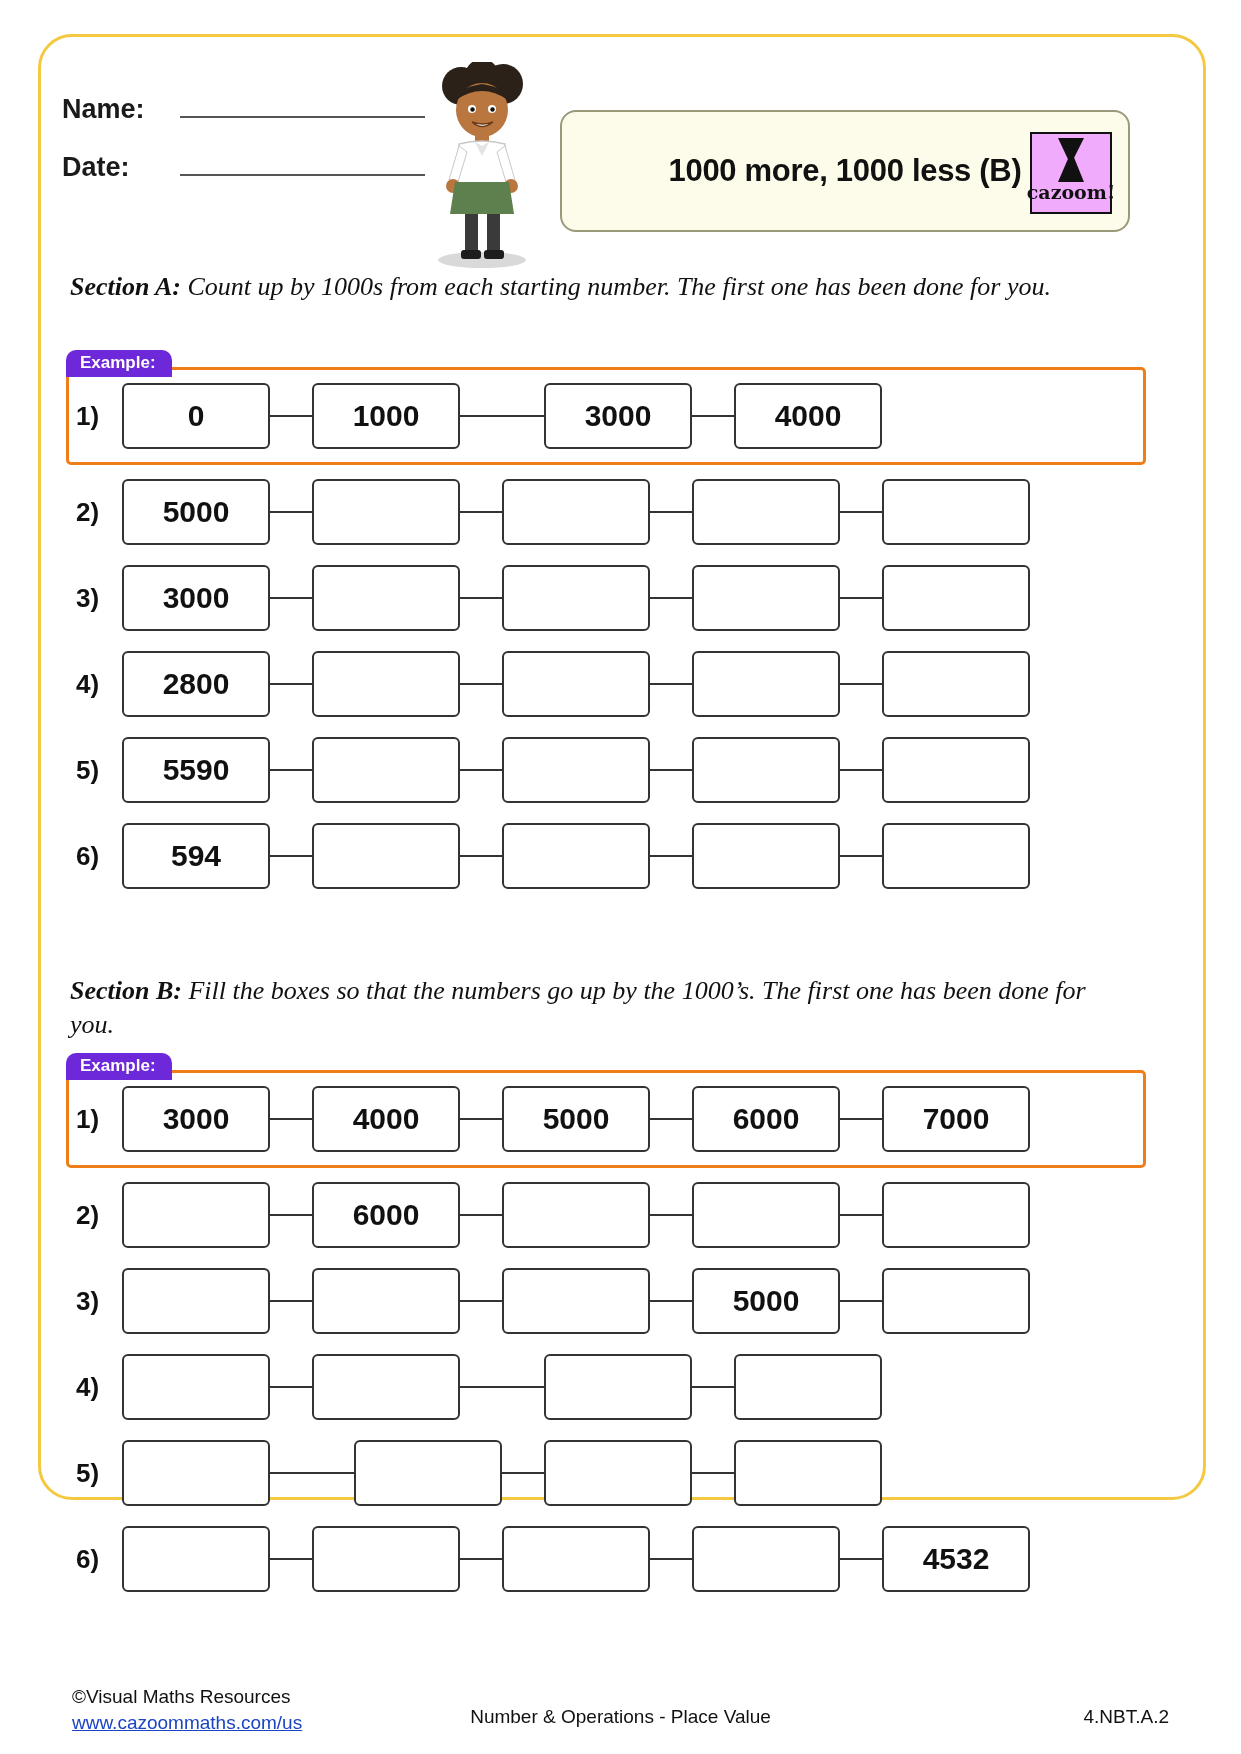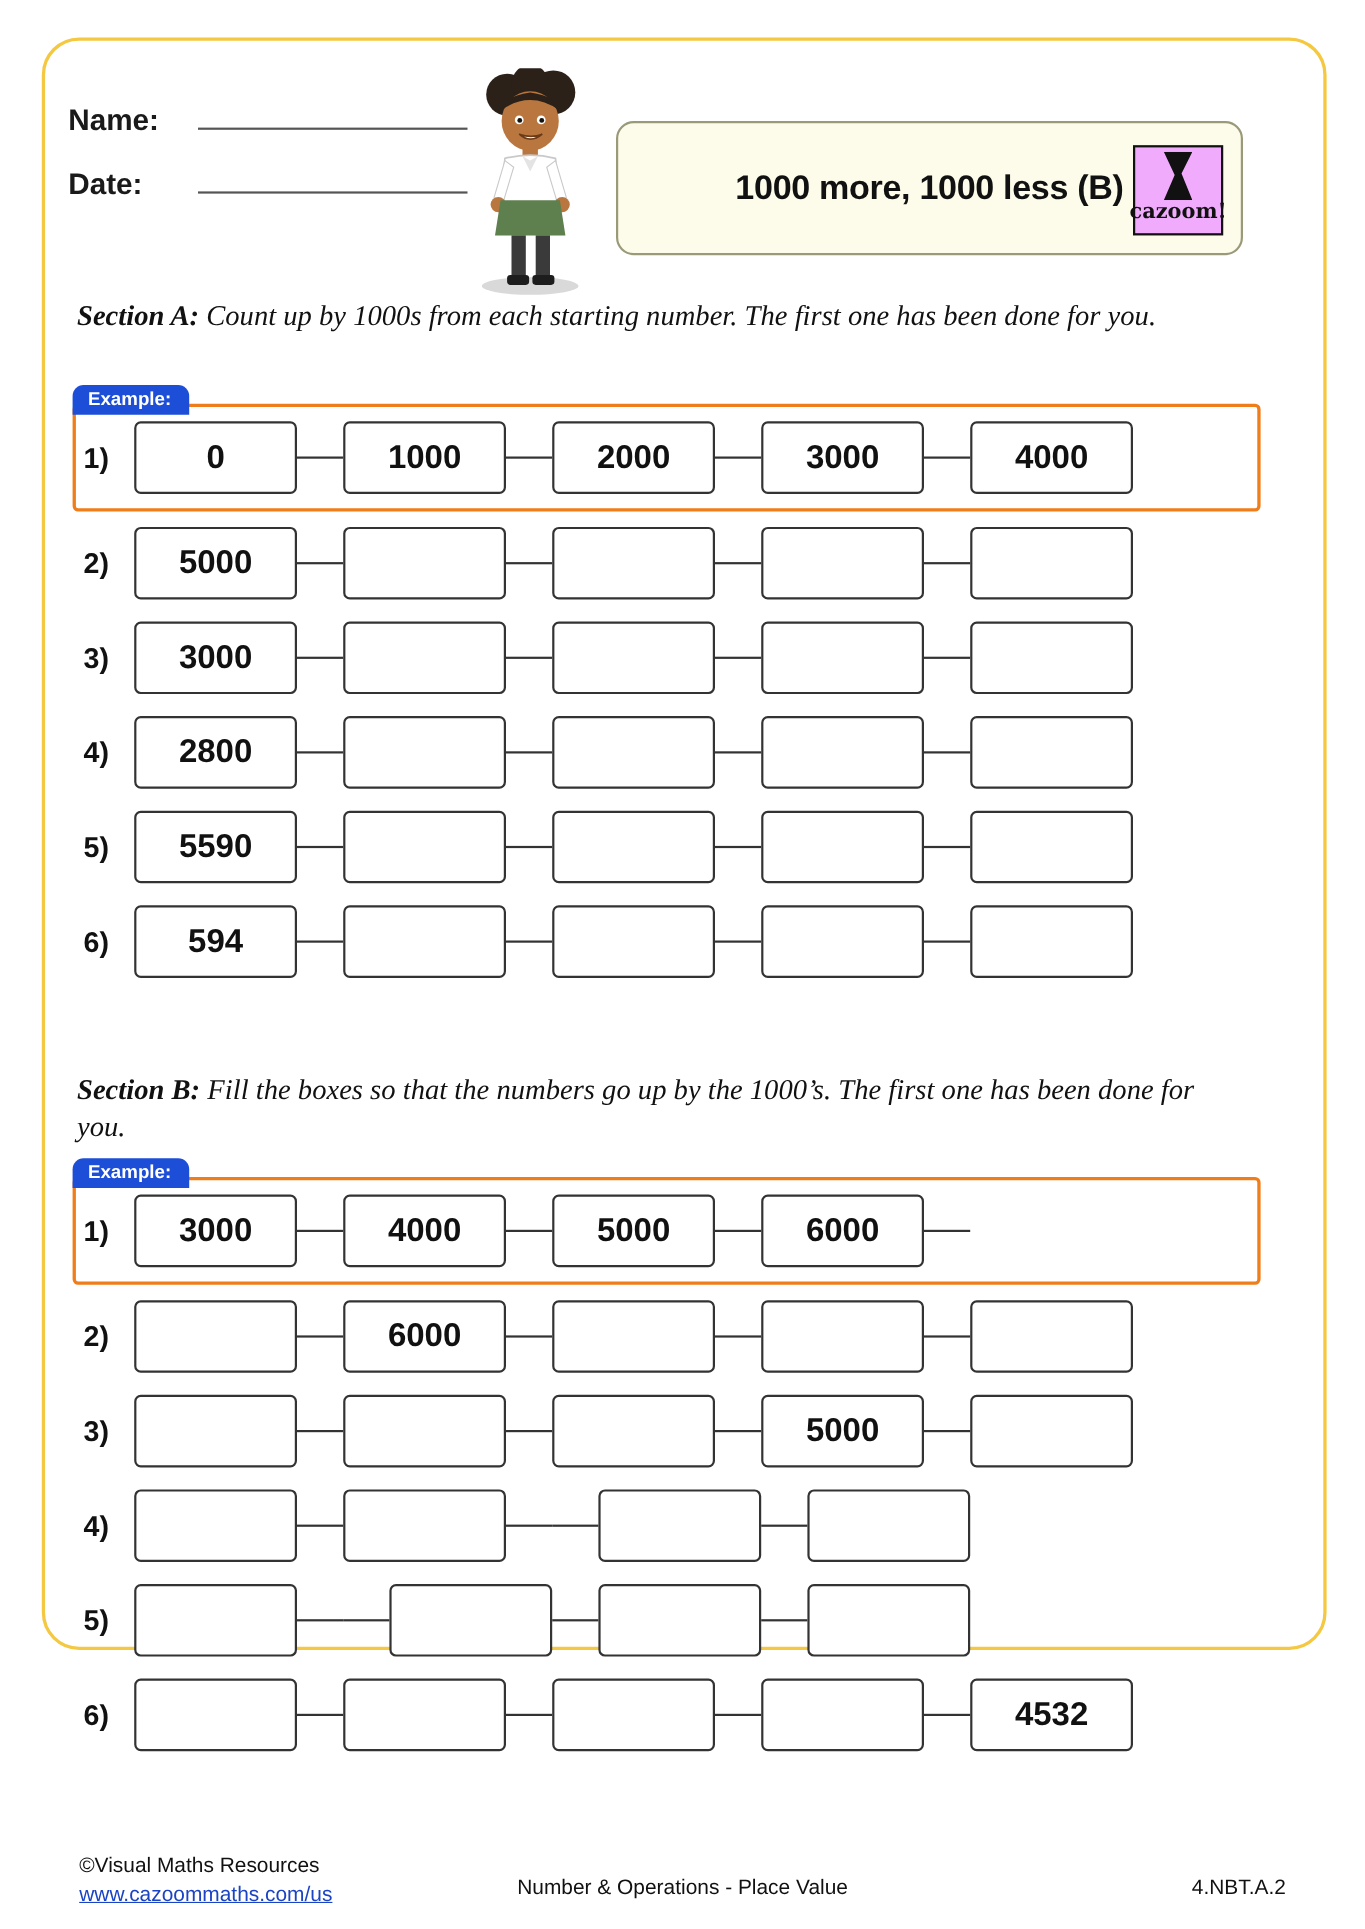"Example:" .example-tab { background: #1d4ed8 -> #6d28d9 }
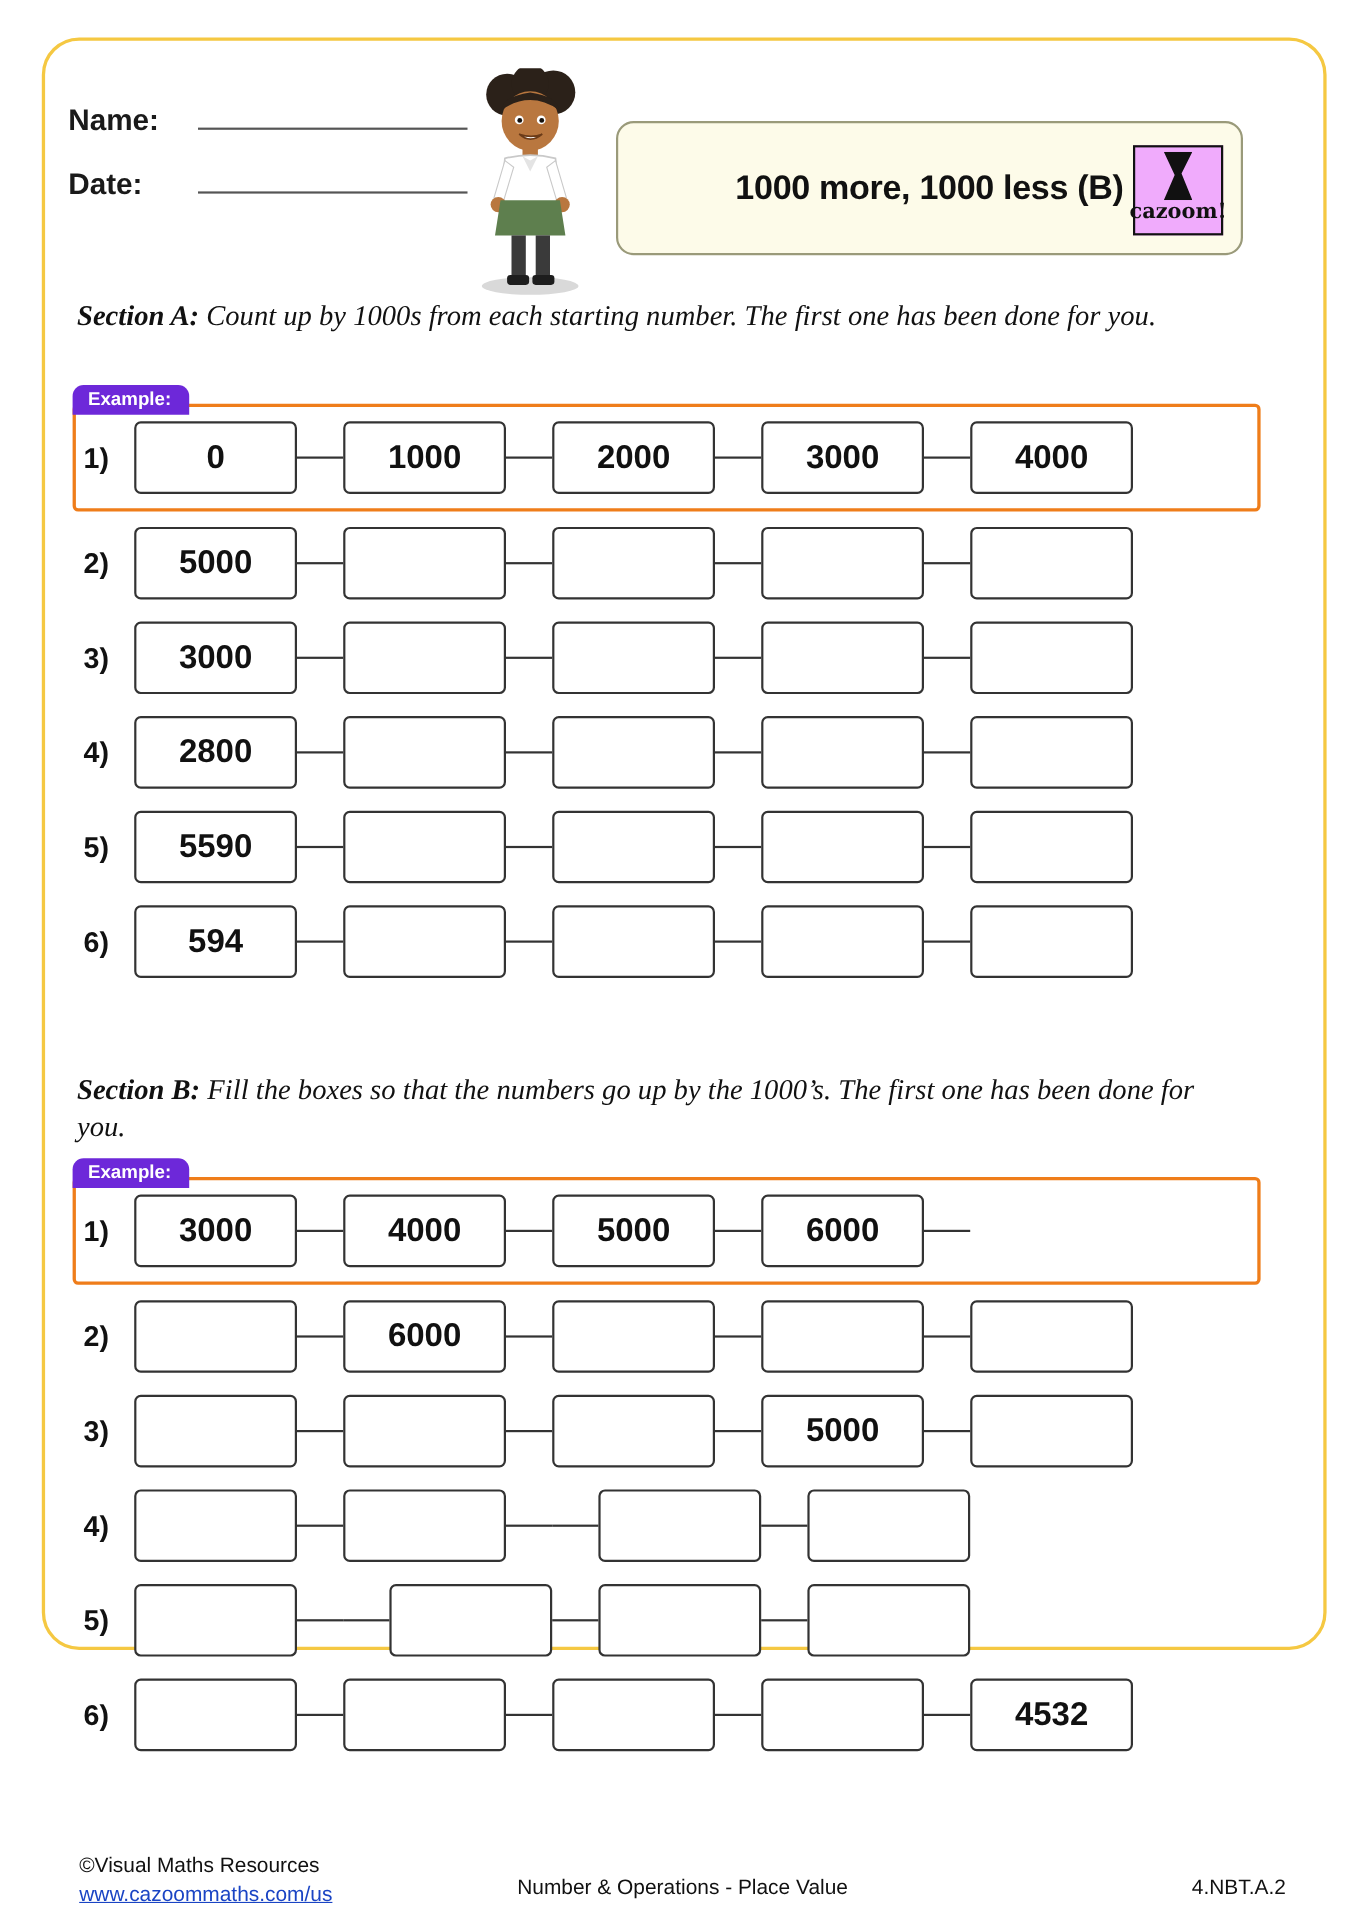"2000" span.cell { html: <span>2000</span> -> none }
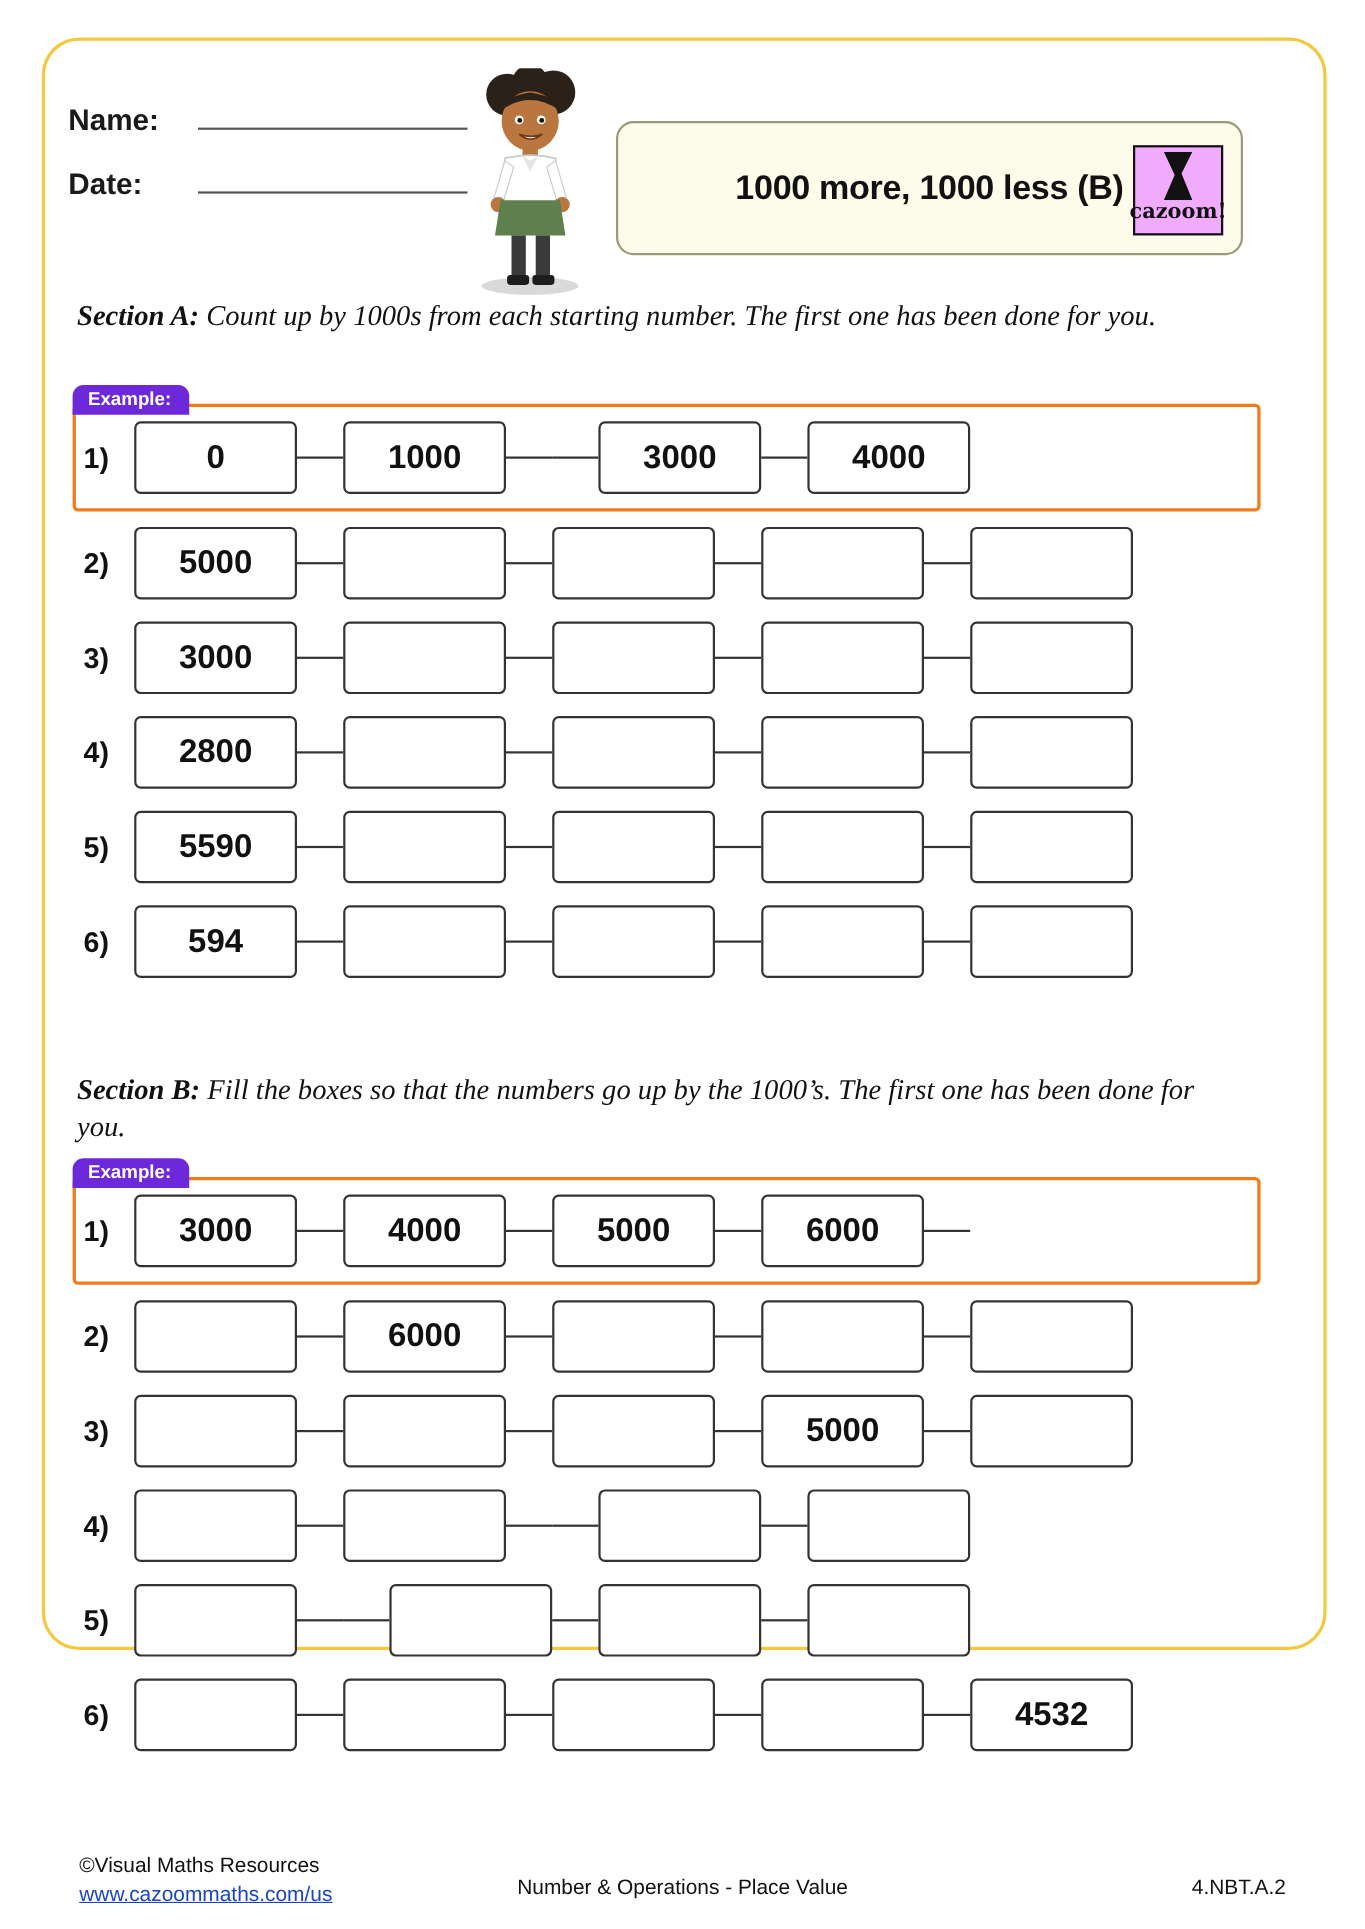"7000" span.cell { html: none -> <span>7000</span> }
